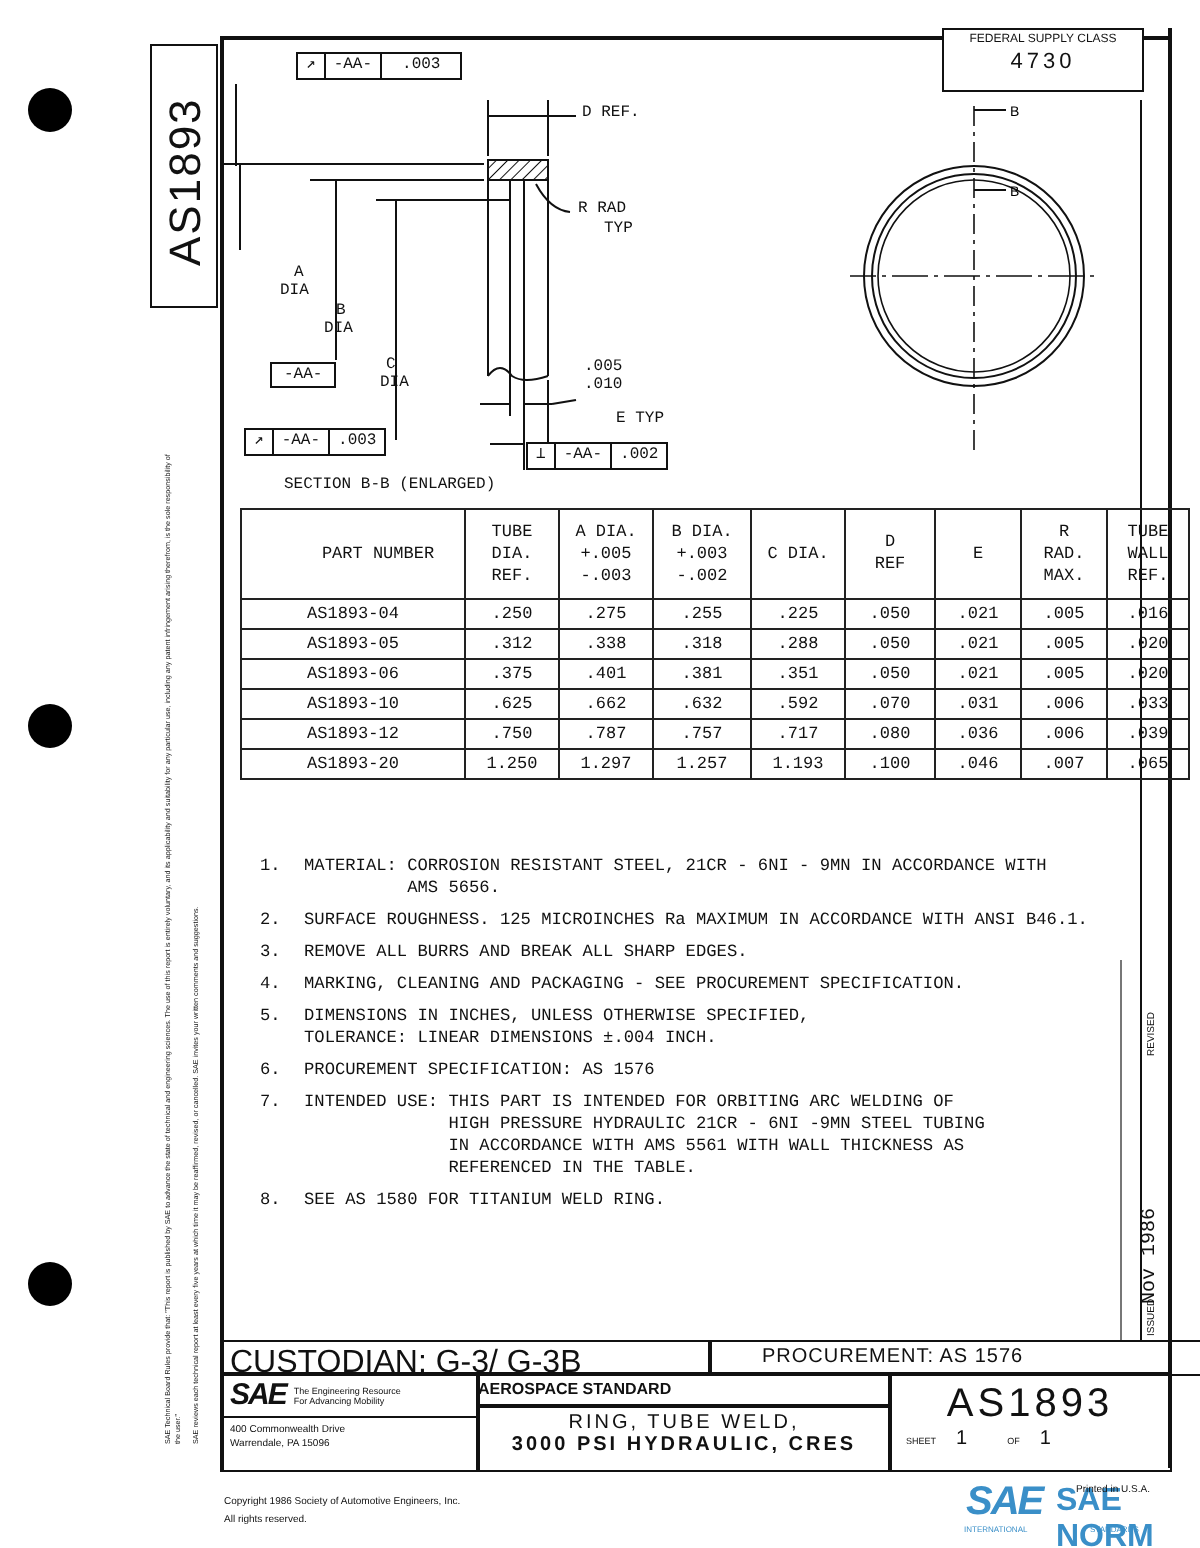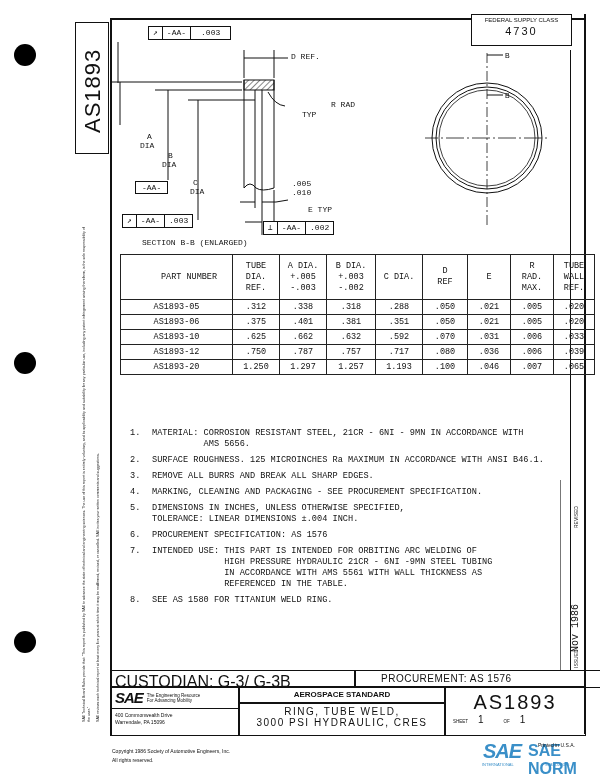"R RAD" div.abs { margin-left: 42px -> none }
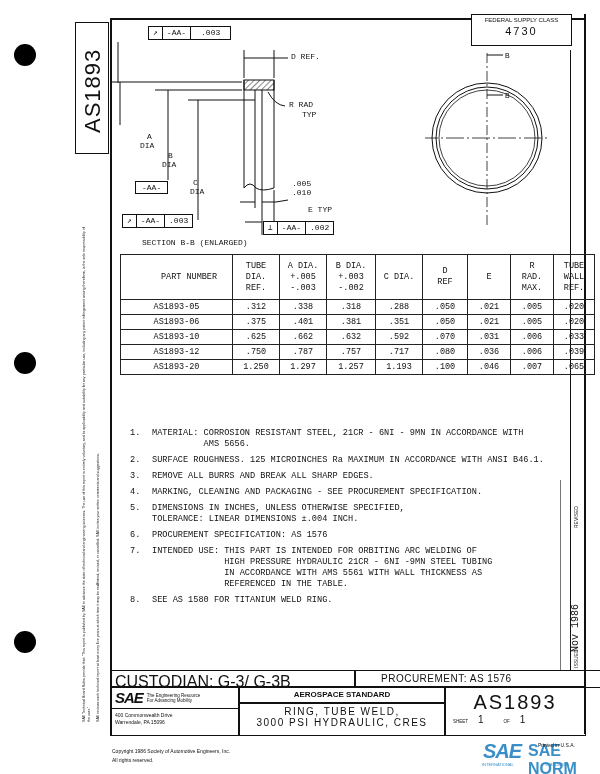"AS1893-04" tr { html: none -> <tr> <td>AS1893-04</td> <td>.250</td> <td>.275</td> <td>.255</td> <td>.225</td> <td>.050</td> <td>.021</td> <td>.005</td> <td>.016</td> </tr> }
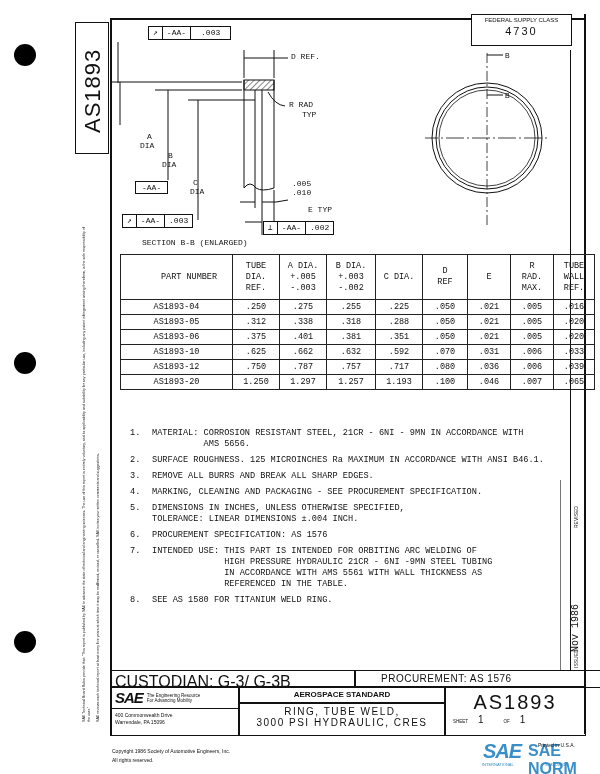"AEROSPACE STANDARD" div.tb-cell { text-align: center -> left }
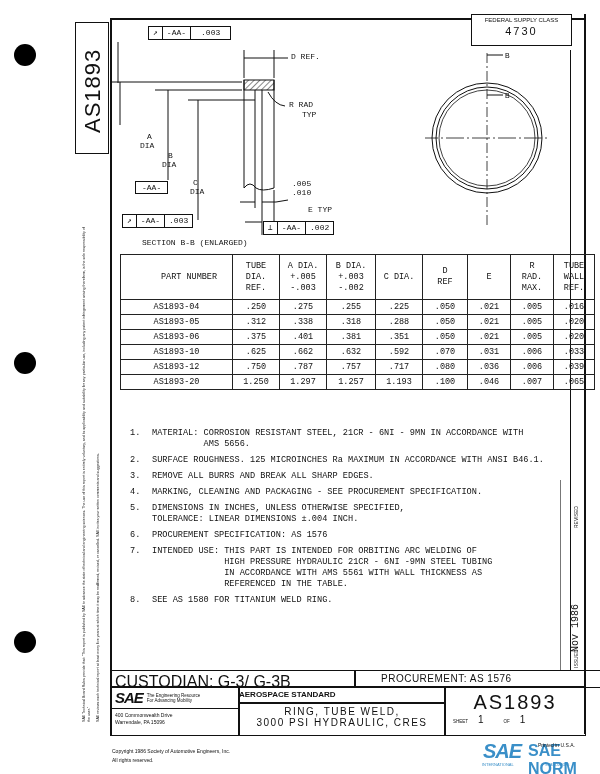"3000 PSI HYDRAULIC, CRES" div.sans { font-weight: none -> bold }
